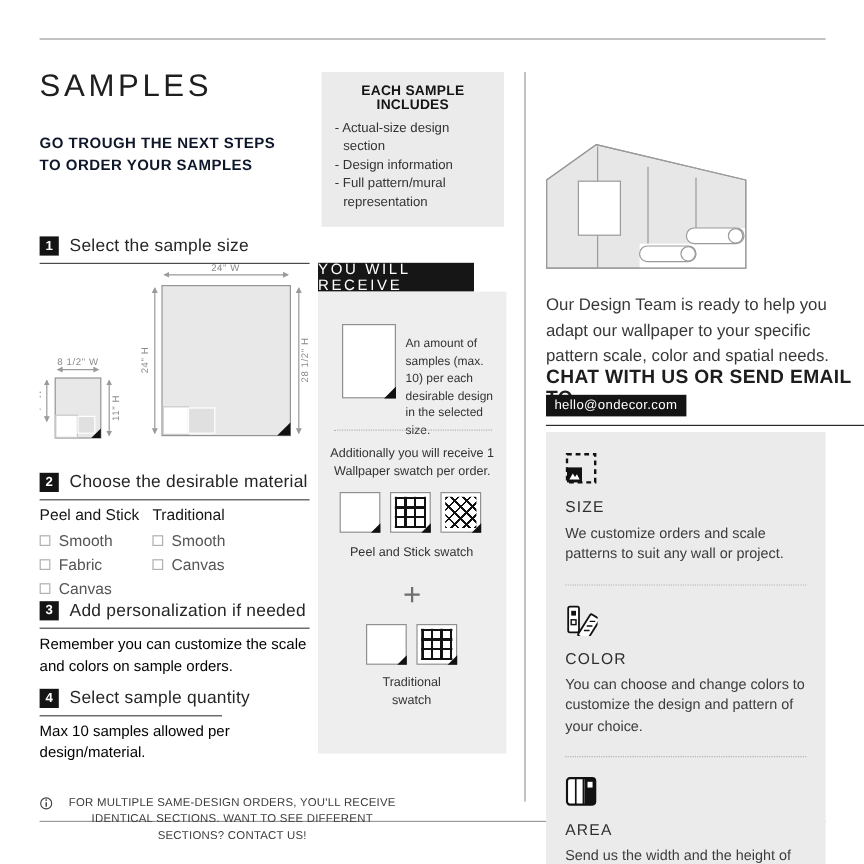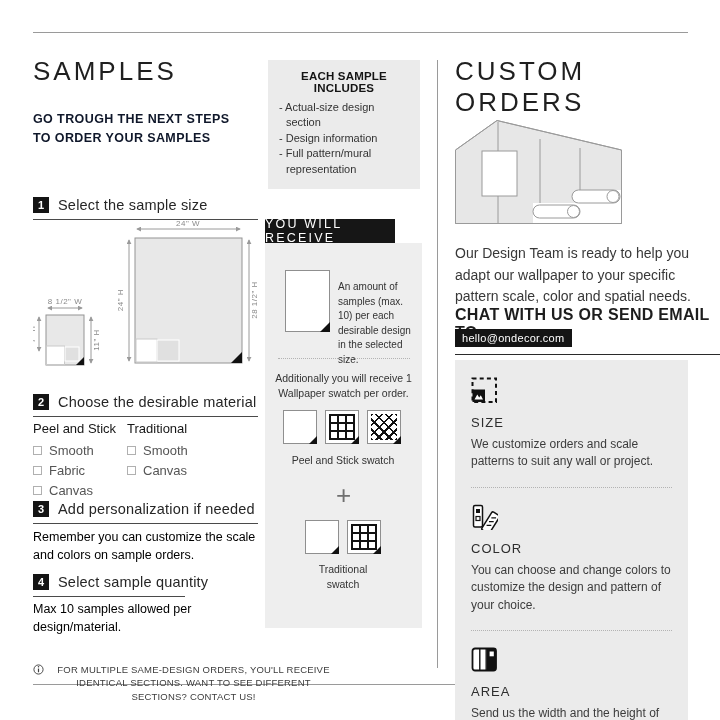"CUSTOM ORDERS" div.abs { html: <div>CUSTOM ORDERS</div> -> none }
